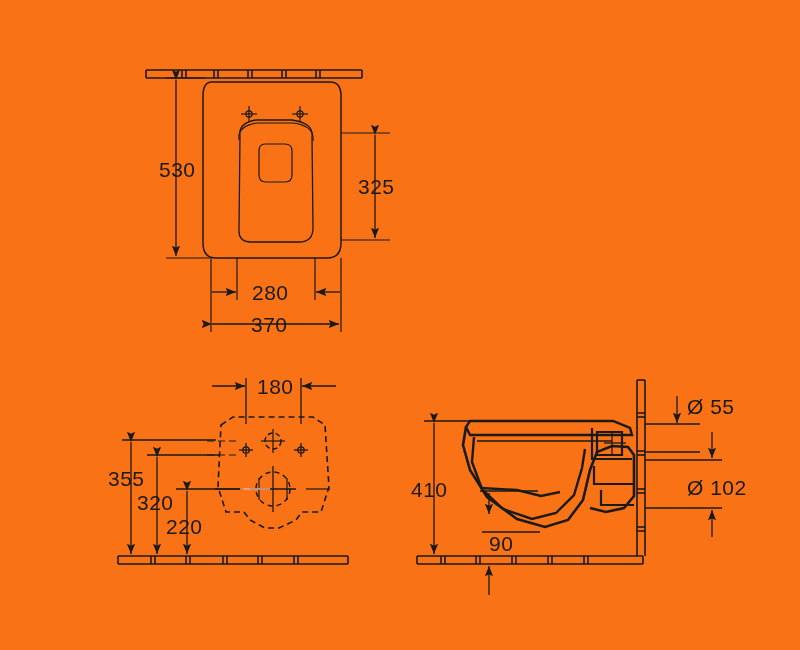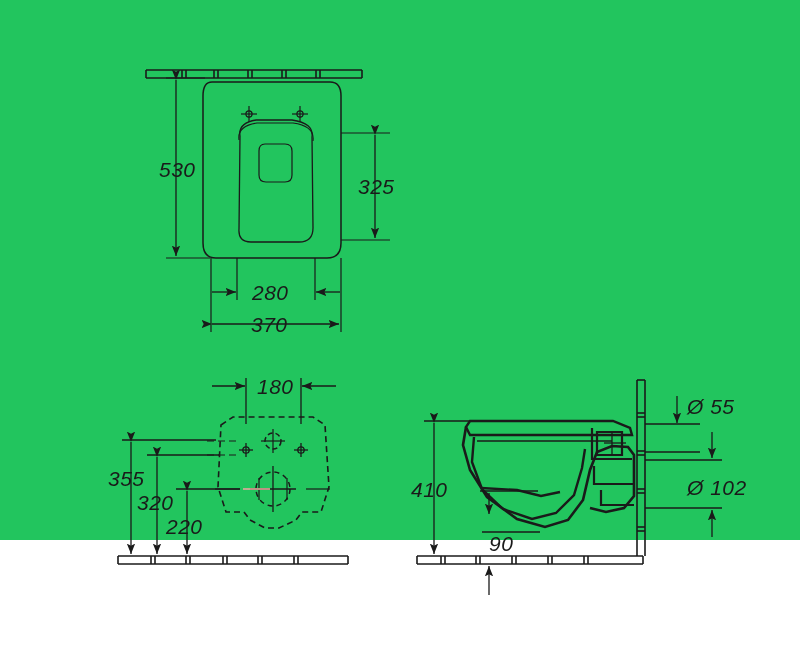"530" #stage { background: #22c55e -> #f97316; font-style: italic -> none; height: 540px -> 650px }
